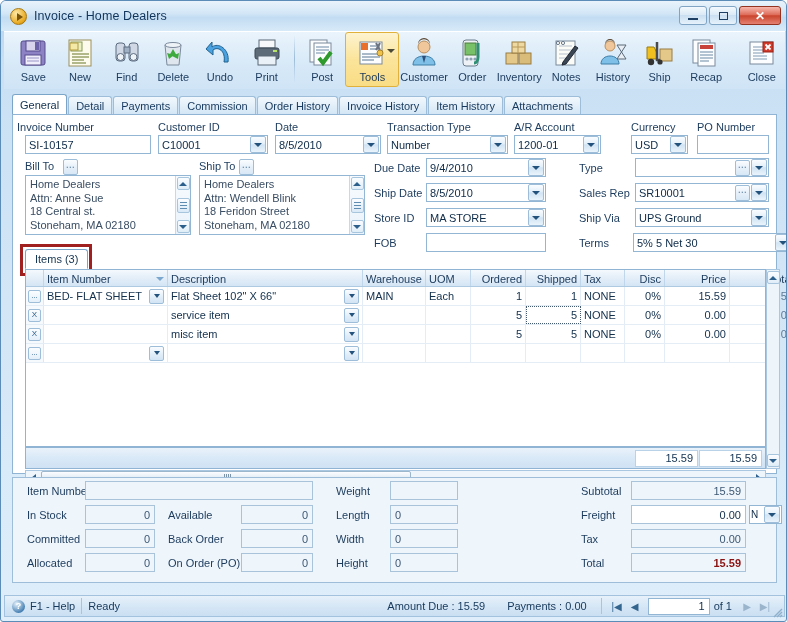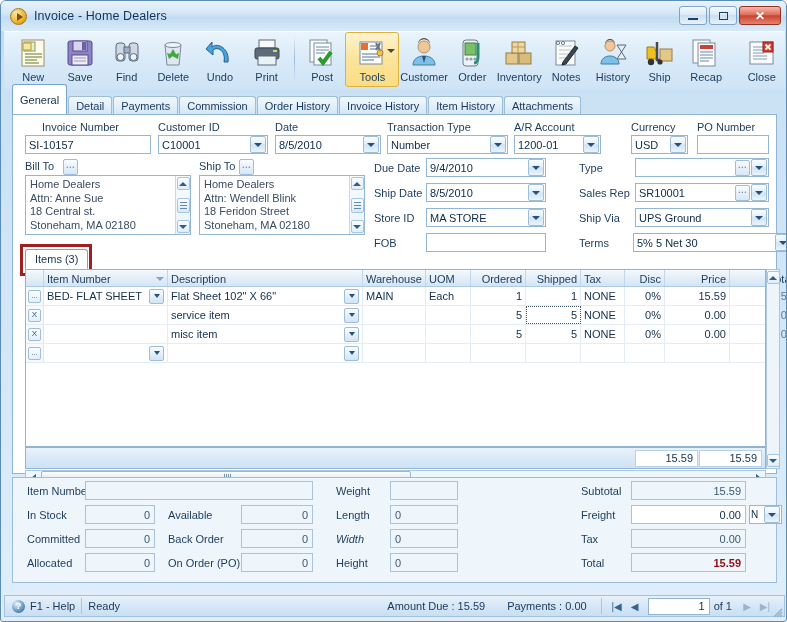"New" div.tbtn { order: before "Save" -> after "Save" }
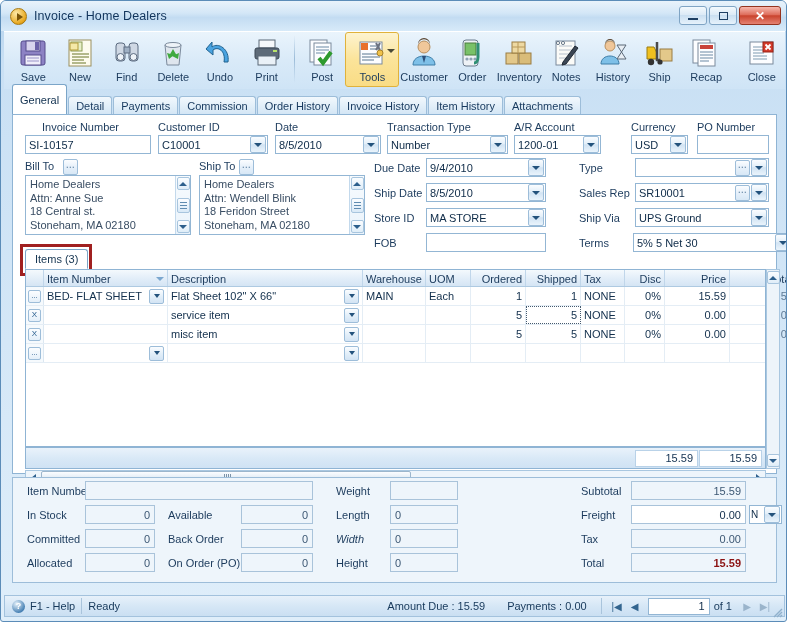"General" .tab.sel { height: 31px -> 21px }
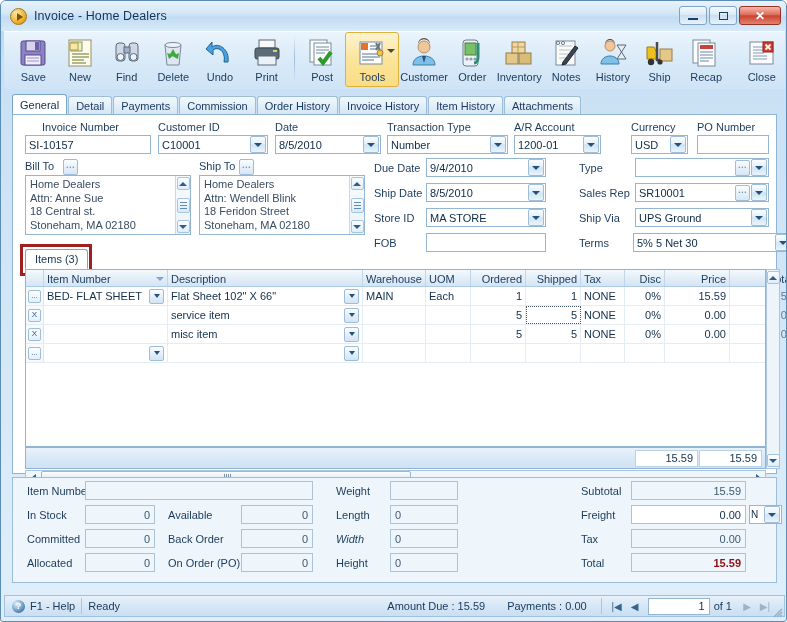"Invoice Number" div.lbl { left: 29px -> 4px }
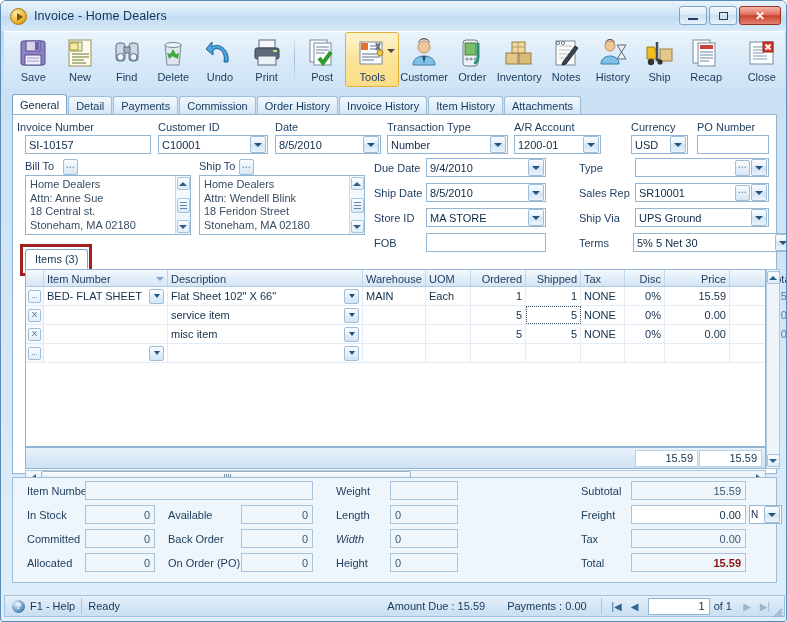"Width" div.lbl { font-style: italic -> none }
